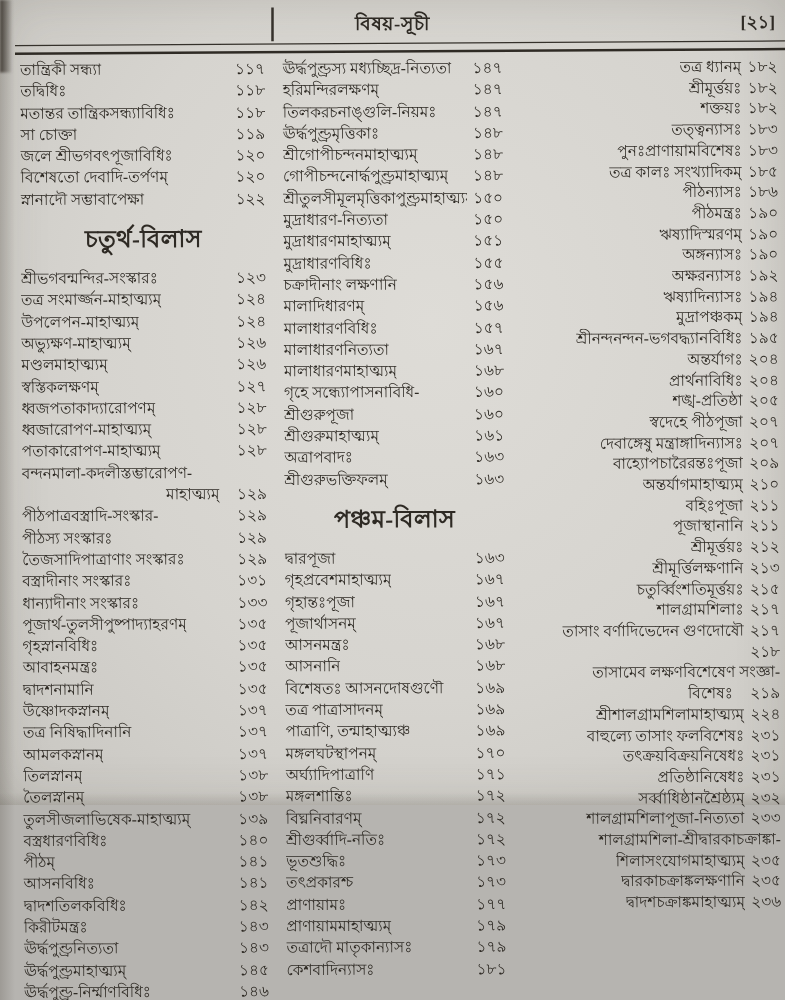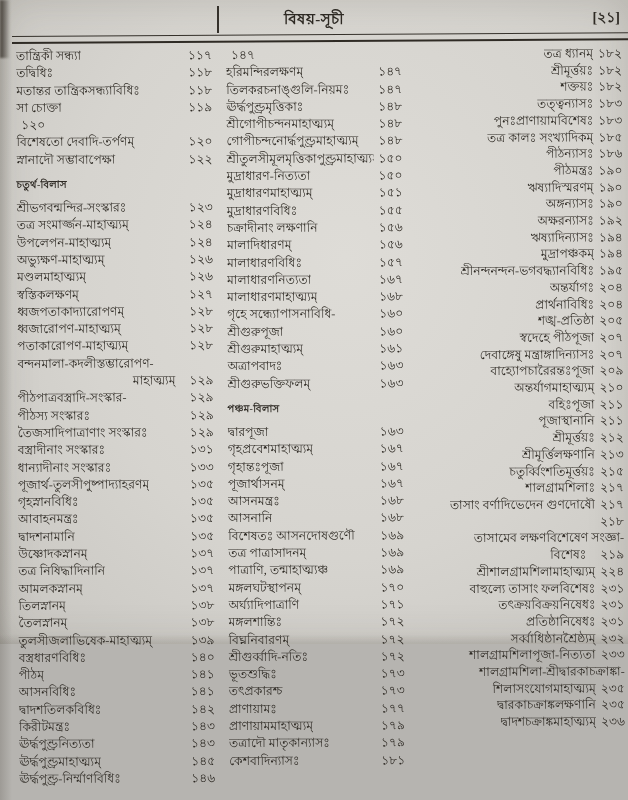"ঊর্দ্ধপুণ্ড্রস্য মধ্যচ্ছিদ্র-নিত্যতা" span.lbl { html: none -> <span>ঊর্দ্ধপুণ্ড্রস্য মধ্যচ্ছিদ্র-নিত্যতা</span> }
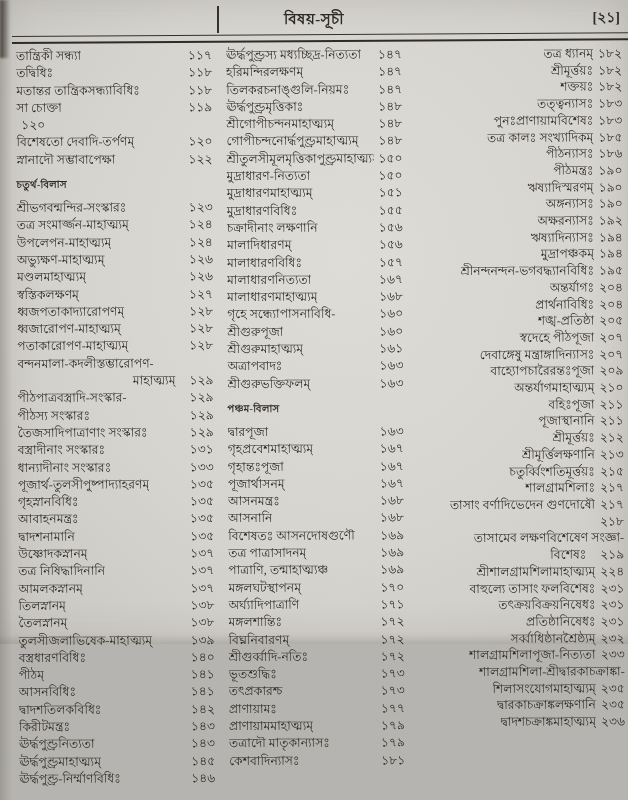"জলে শ্রীভগবৎপূজাবিধিঃ" span.lbl { html: none -> <span>জলে শ্রীভগবৎপূজাবিধিঃ</span> }
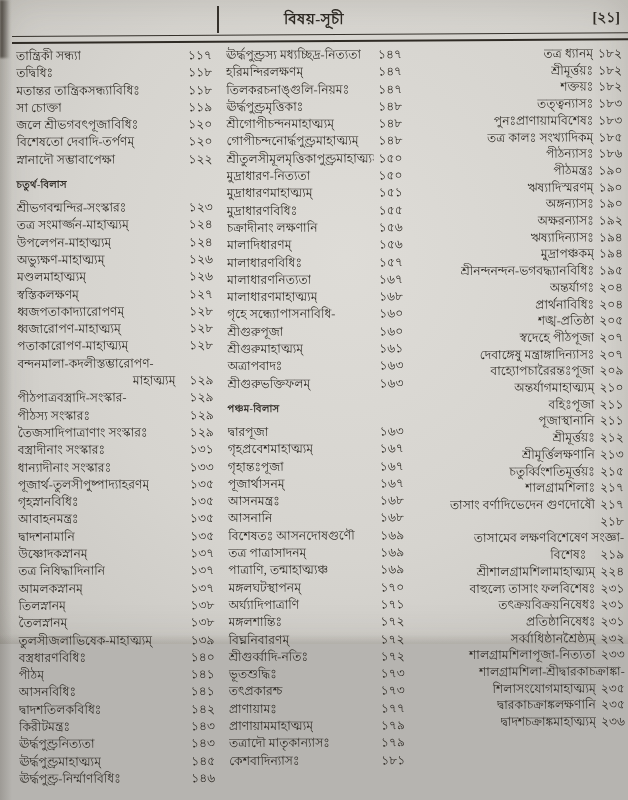"চতুর্থ-বিলাস" .heading { font-size: 10px -> 19px; text-align: none -> center }
